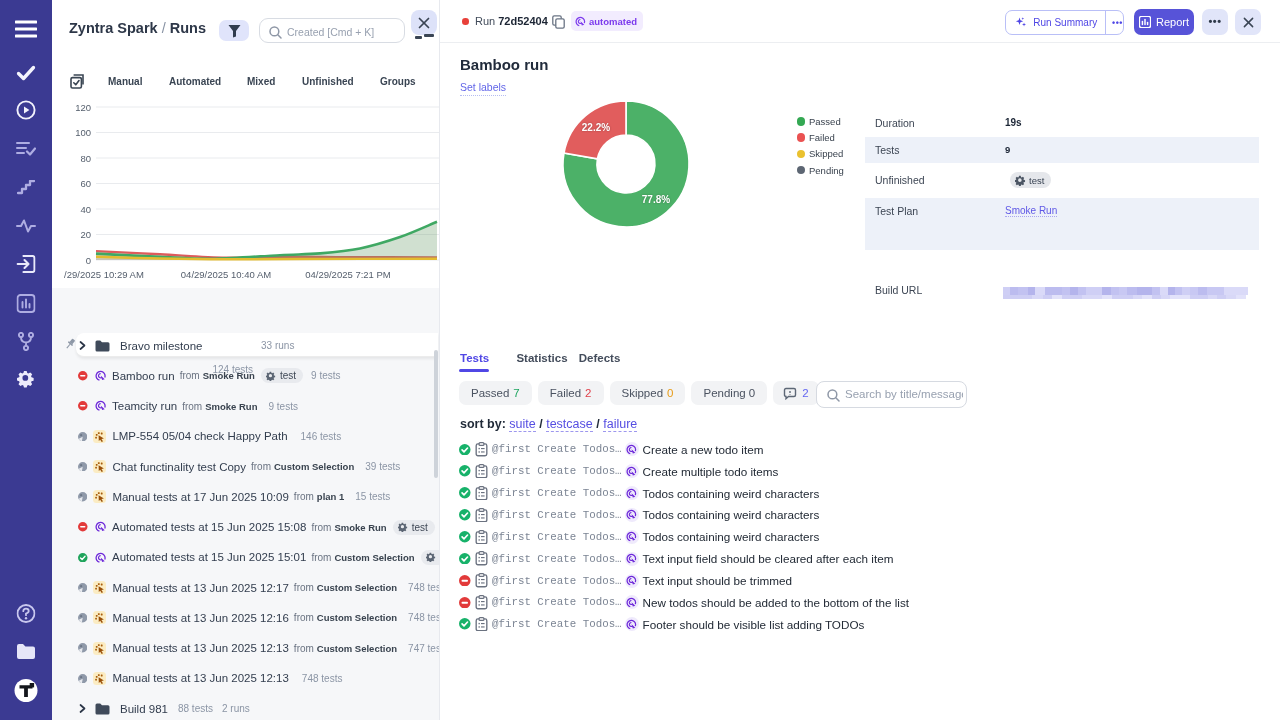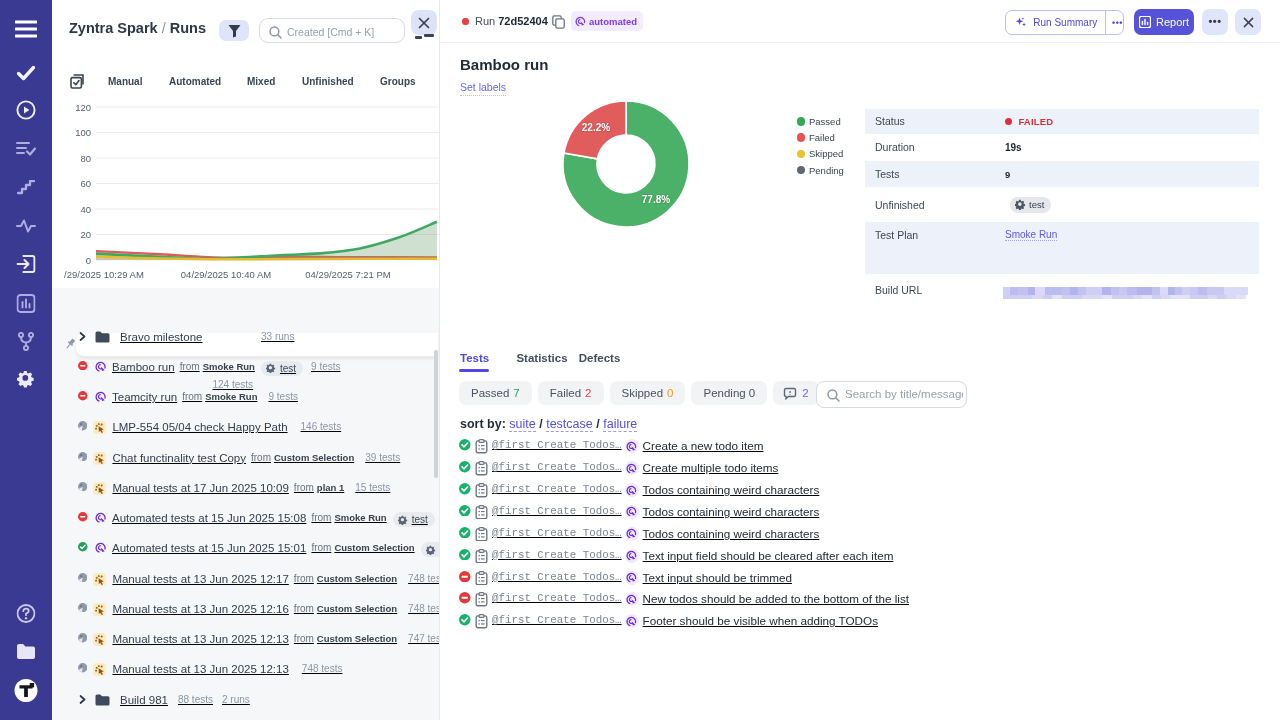"Status" div { html: <div> <span>Status</span> <span> <span></span> <b>FAILED</b> </span> </div> -> none }
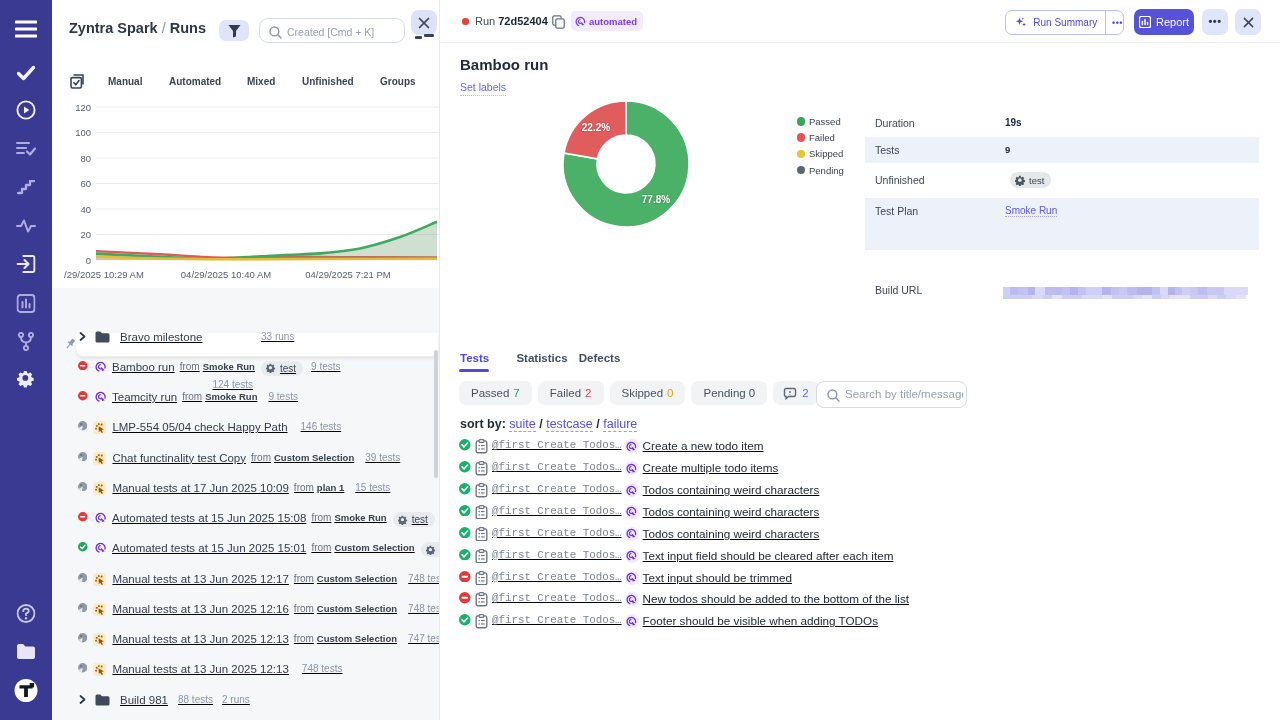"Bravo milestone" .trow { align-items: flex-start -> center; text-decoration: underline -> none }
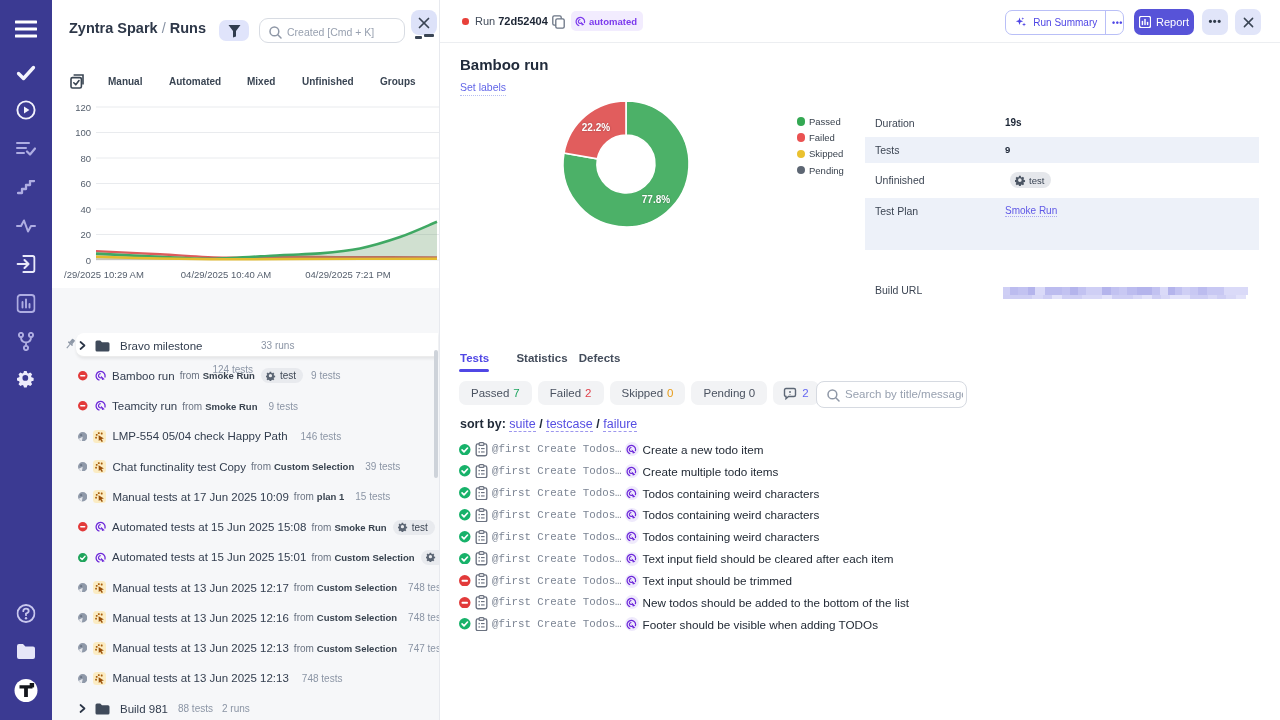"Footer should be visible when" span { text: when -> list }
